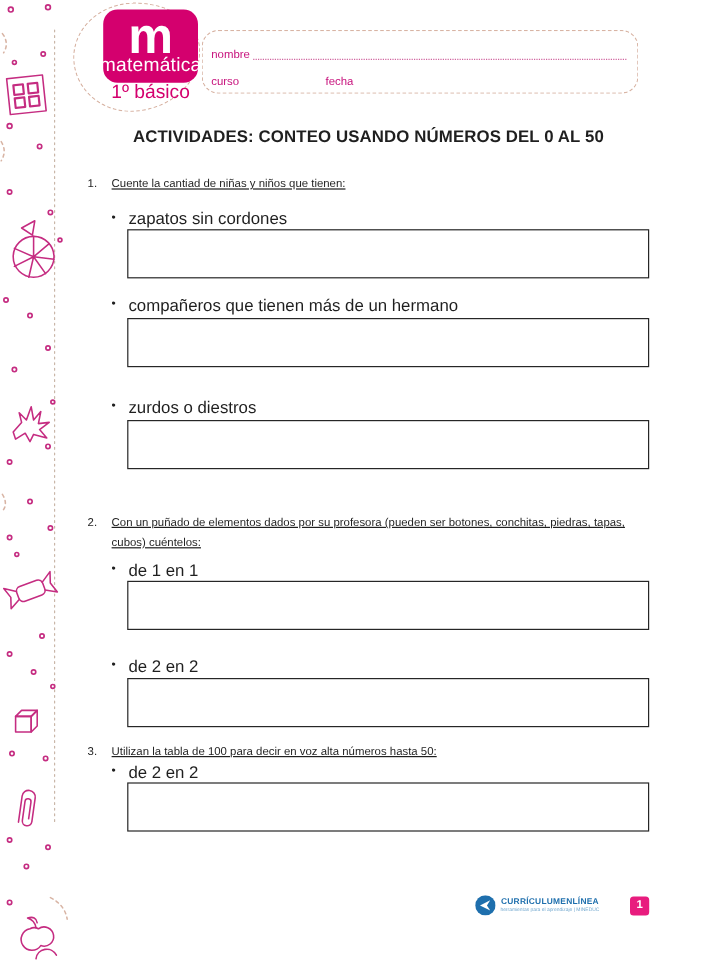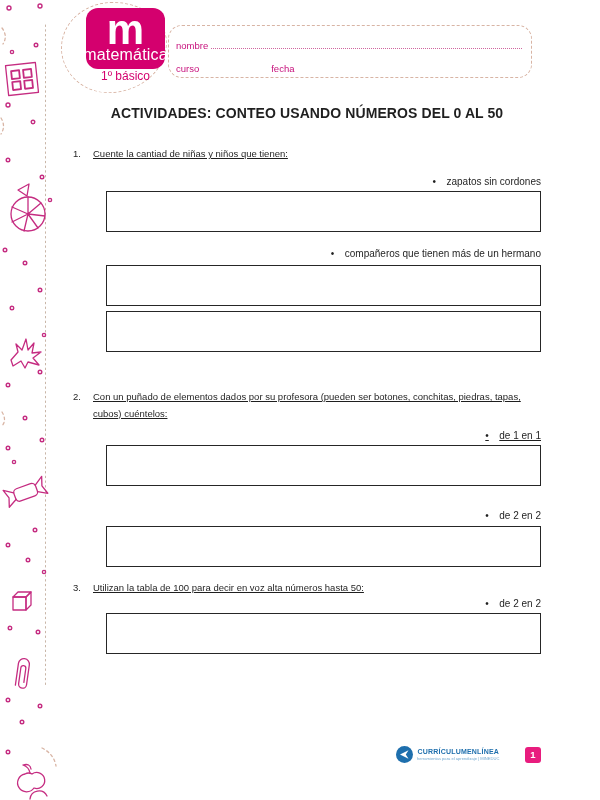"nombre" .nombre-row { align-items: flex-start -> center }
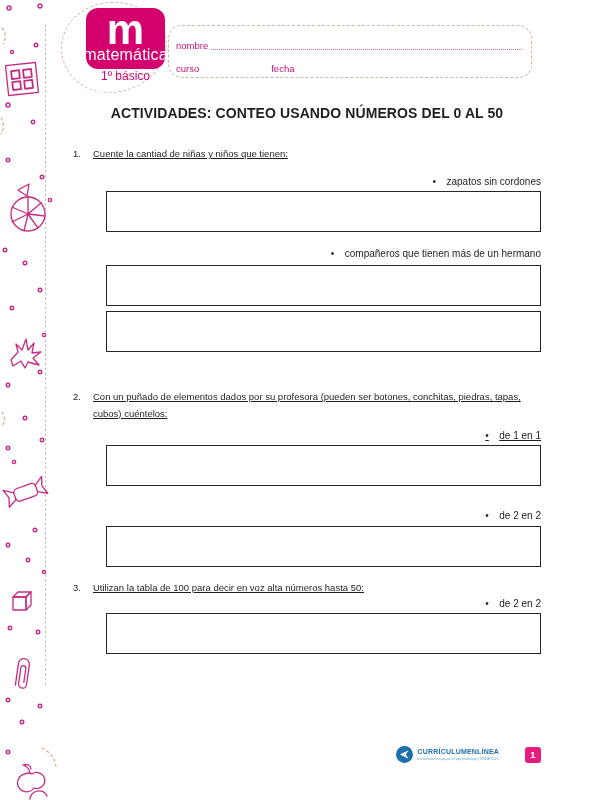"1º básico" .logo-level { font-size: 12px -> 16px }
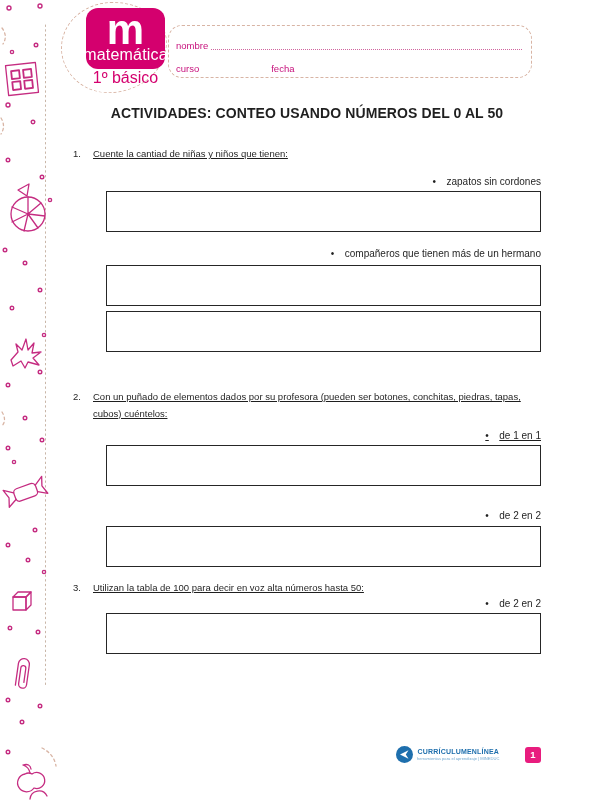"zapatos sin cordones" .bullet-row { font-size: 10px -> 14px; justify-content: flex-end -> none }
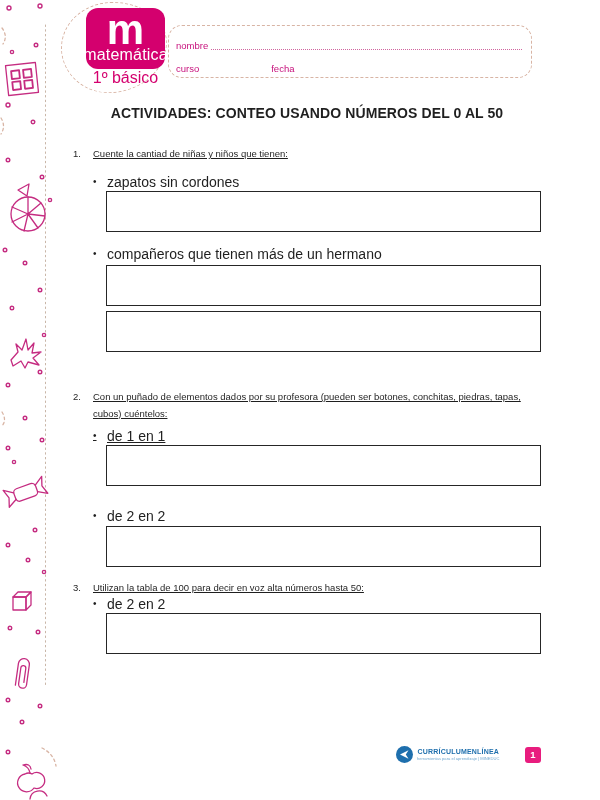"zurdos o diestros" div.bullet-row { html: none -> <div> <span>zurdos o diestros</span> </div> }
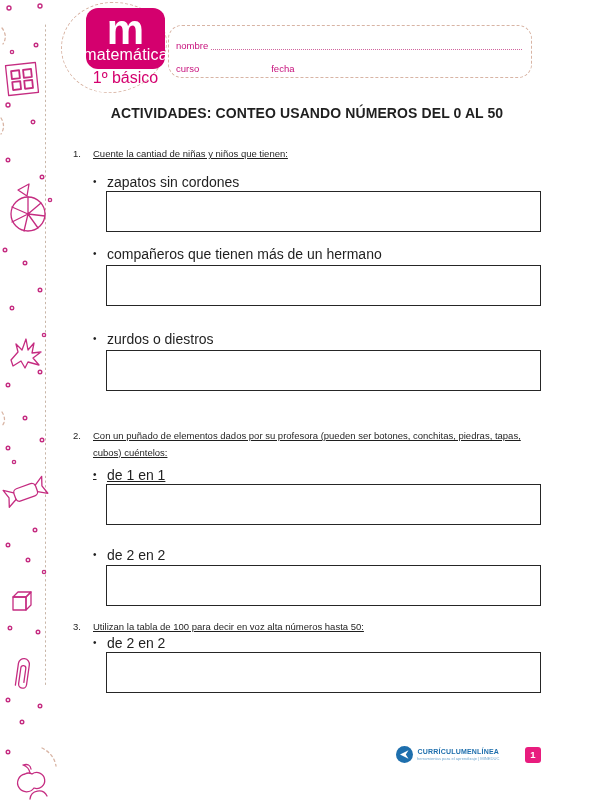"de 1 en 1" .mt-a2b1 { text-decoration: underline -> none }
